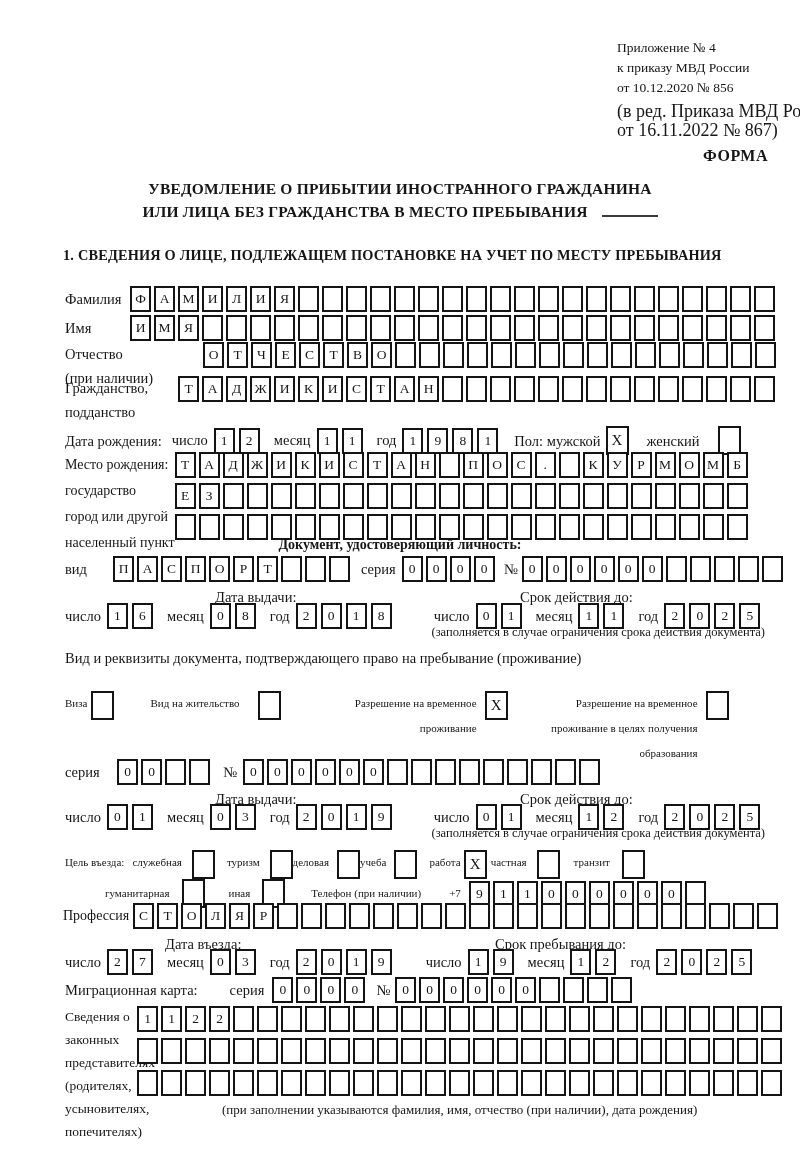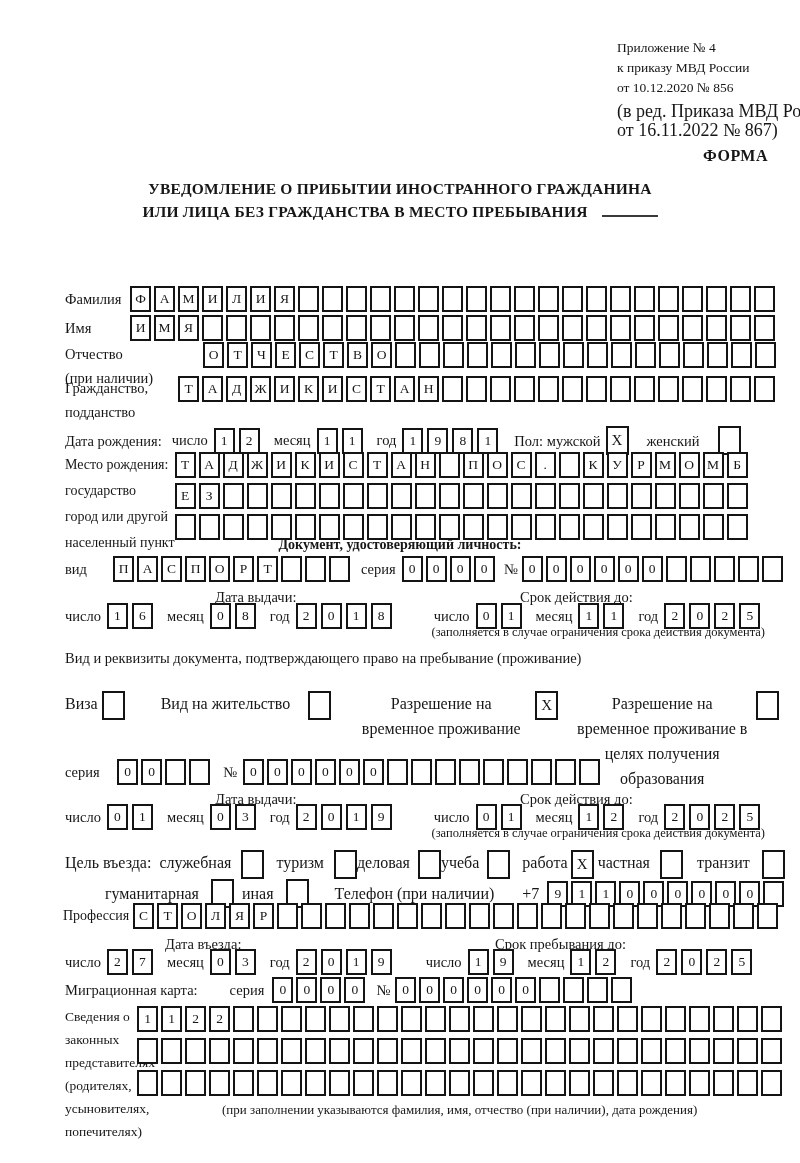"1. СВЕДЕНИЯ О ЛИЦЕ, ПОДЛЕЖАЩЕМ" div.abs { html: none -> <div>1. СВЕДЕНИЯ О ЛИЦЕ, ПОДЛЕЖАЩЕМ ПОСТАНОВКЕ НА УЧЕТ ПО МЕСТУ ПРЕБЫВАНИЯ</div> }
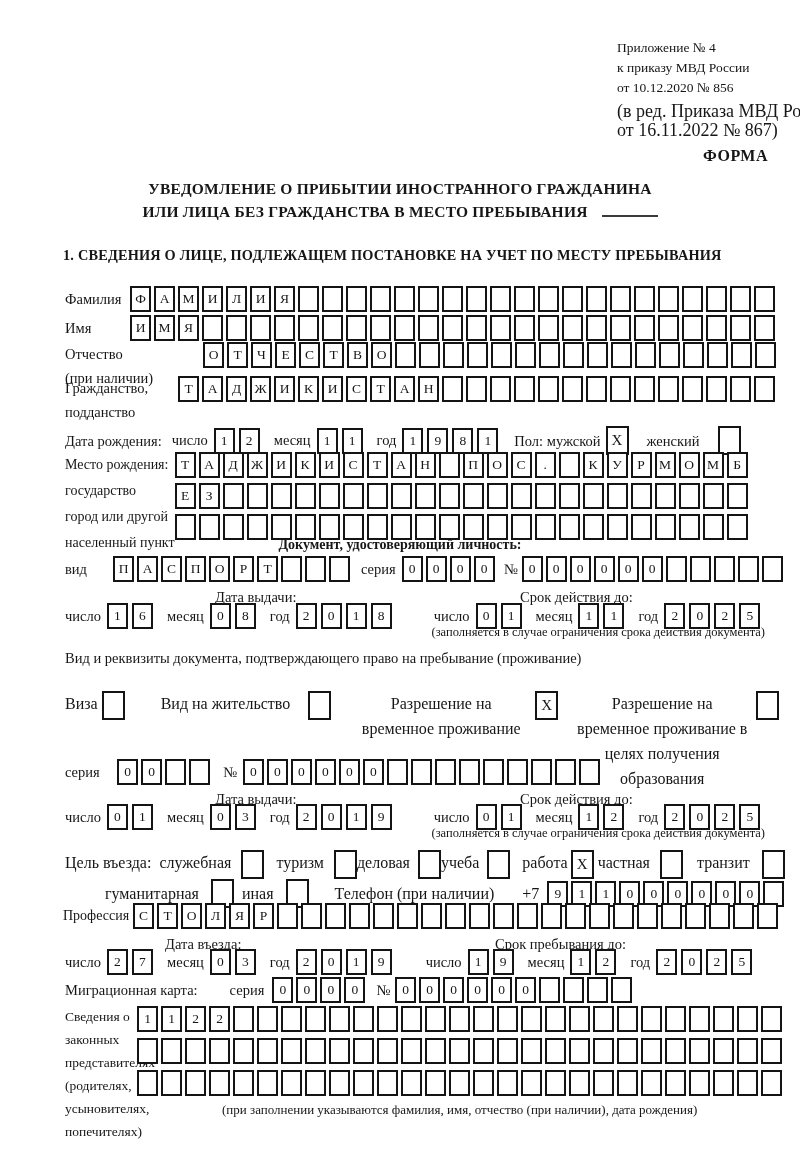"Виза" .opt { font-size: 16px -> 11px; text-align: center -> right }
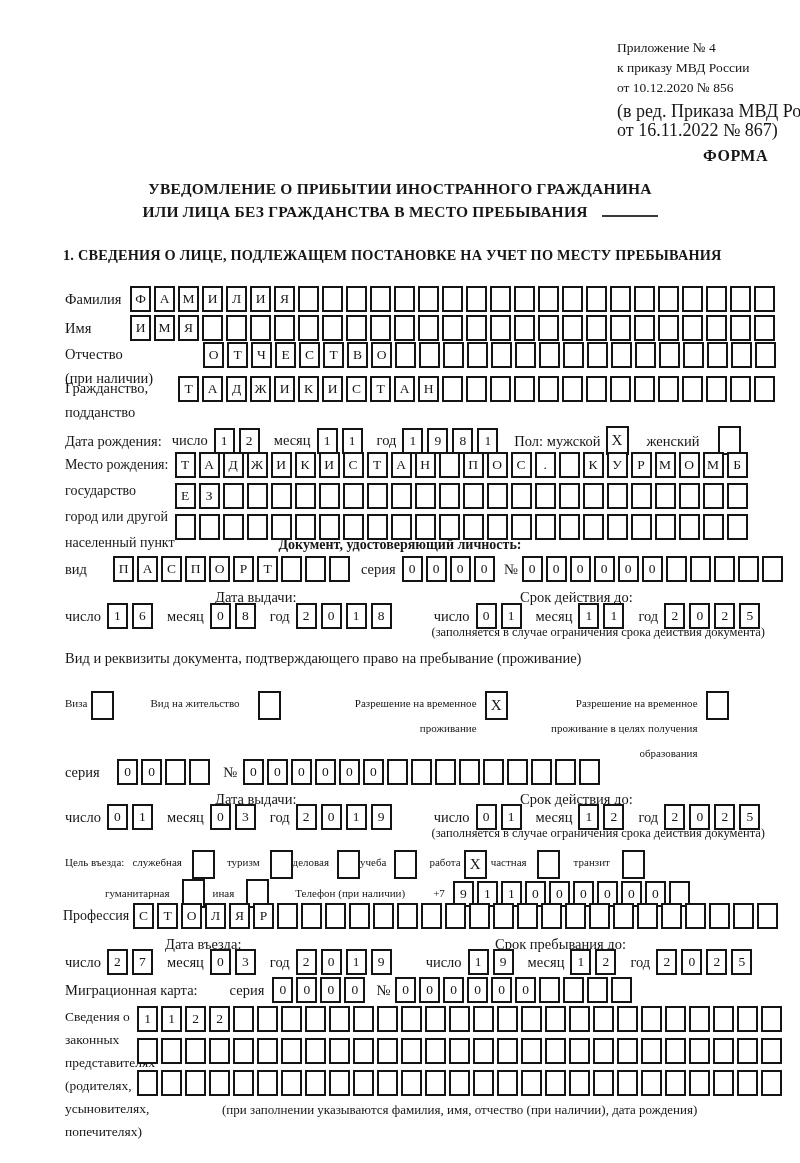"иная" span.opt { margin-left: 8px -> 24px }
